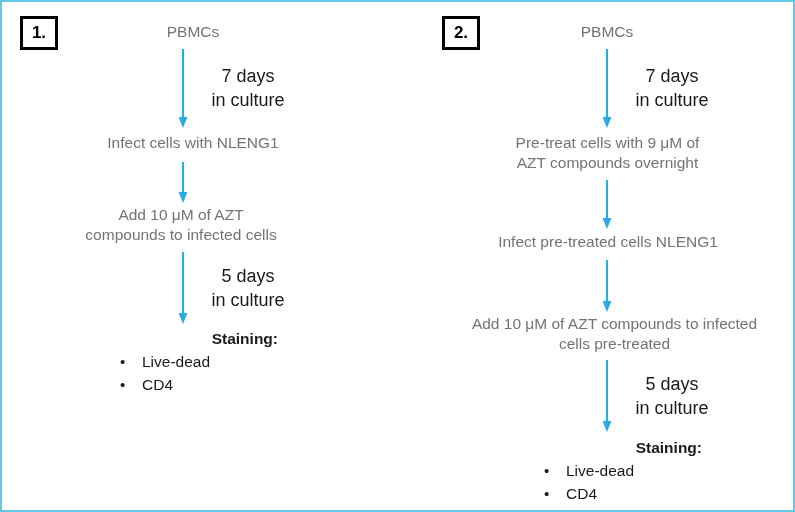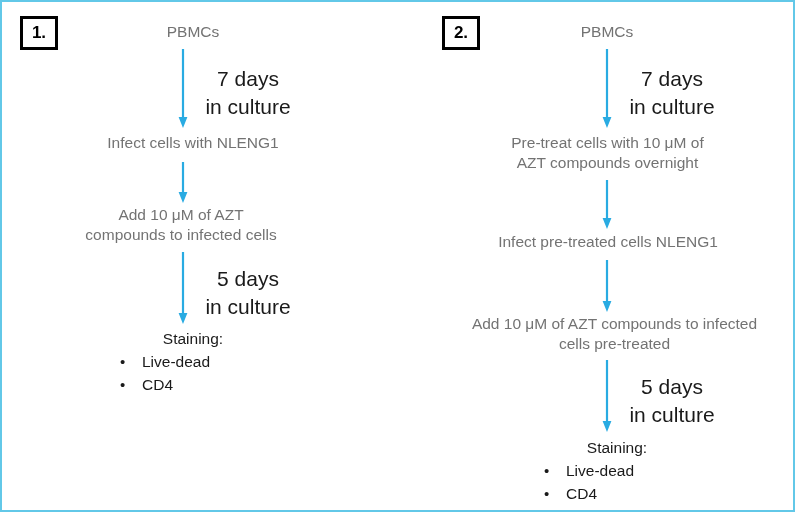"7 days" .arrow-label { font-size: 21px -> 18px }
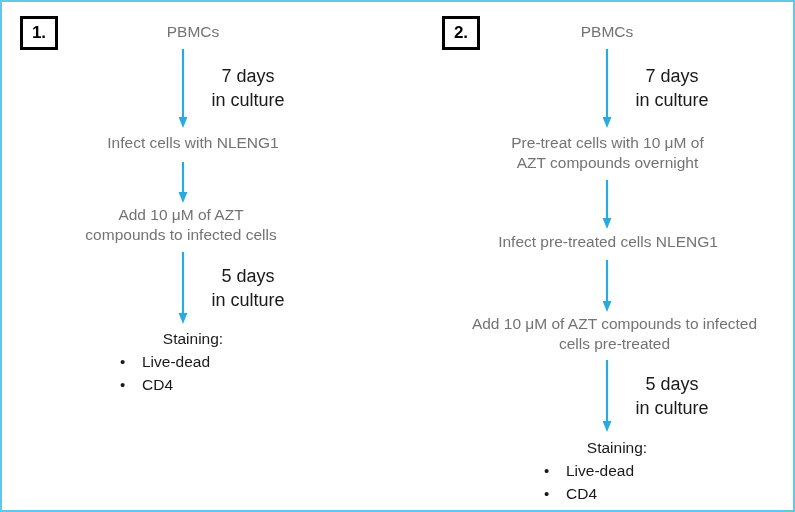"Pre-treat cells with 10 μM" div.node { text: 10 -> 9 }
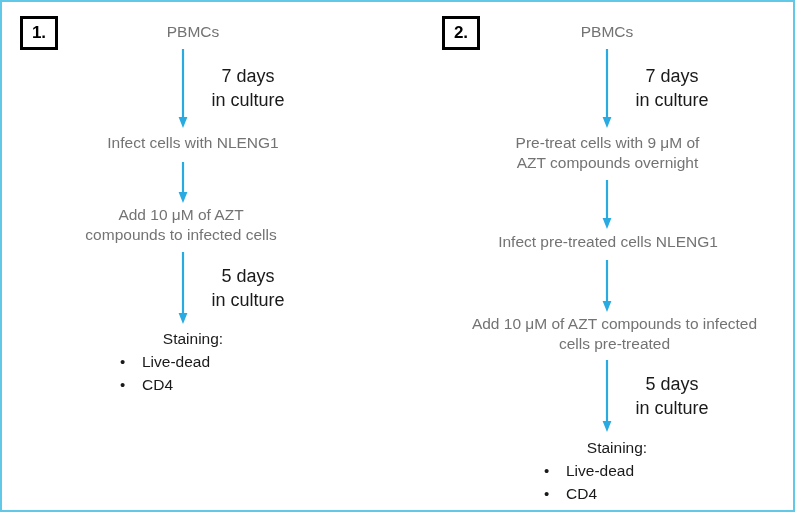"Staining:" .staining-title { font-weight: none -> bold; text-align: center -> right }
